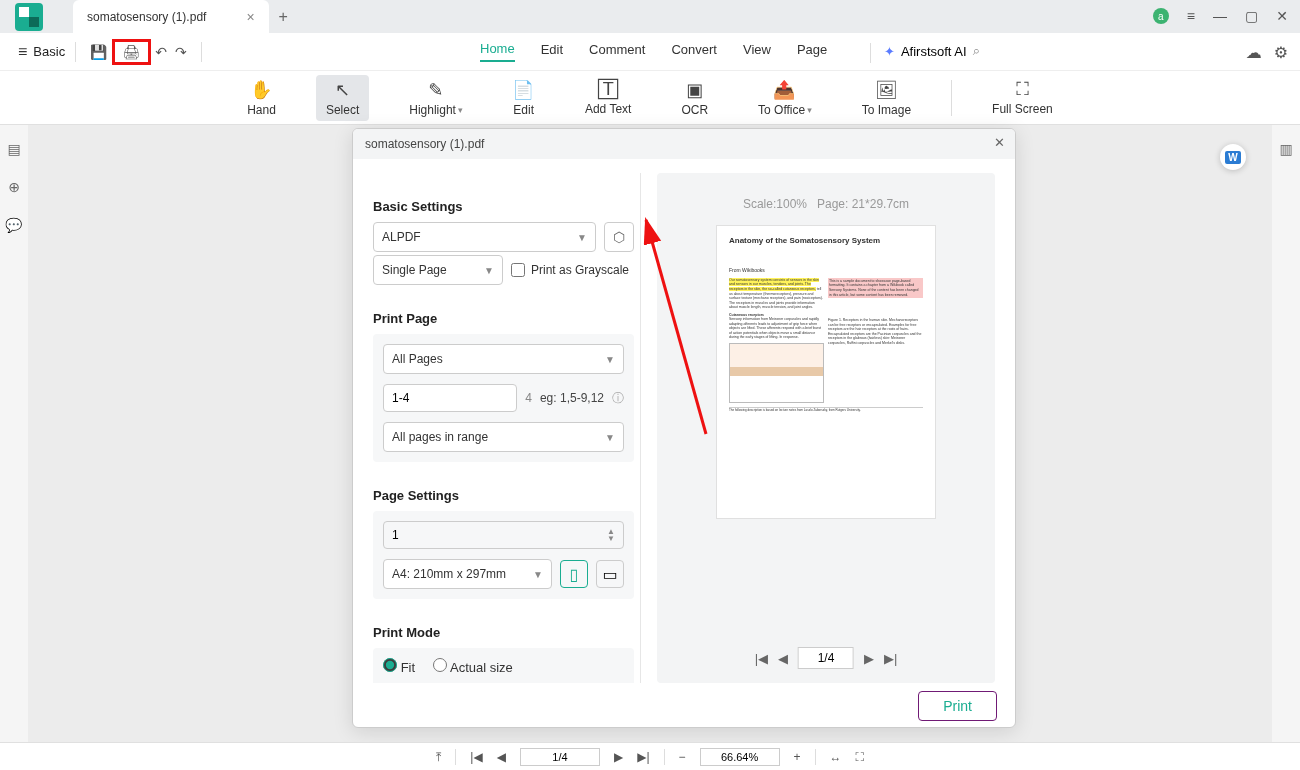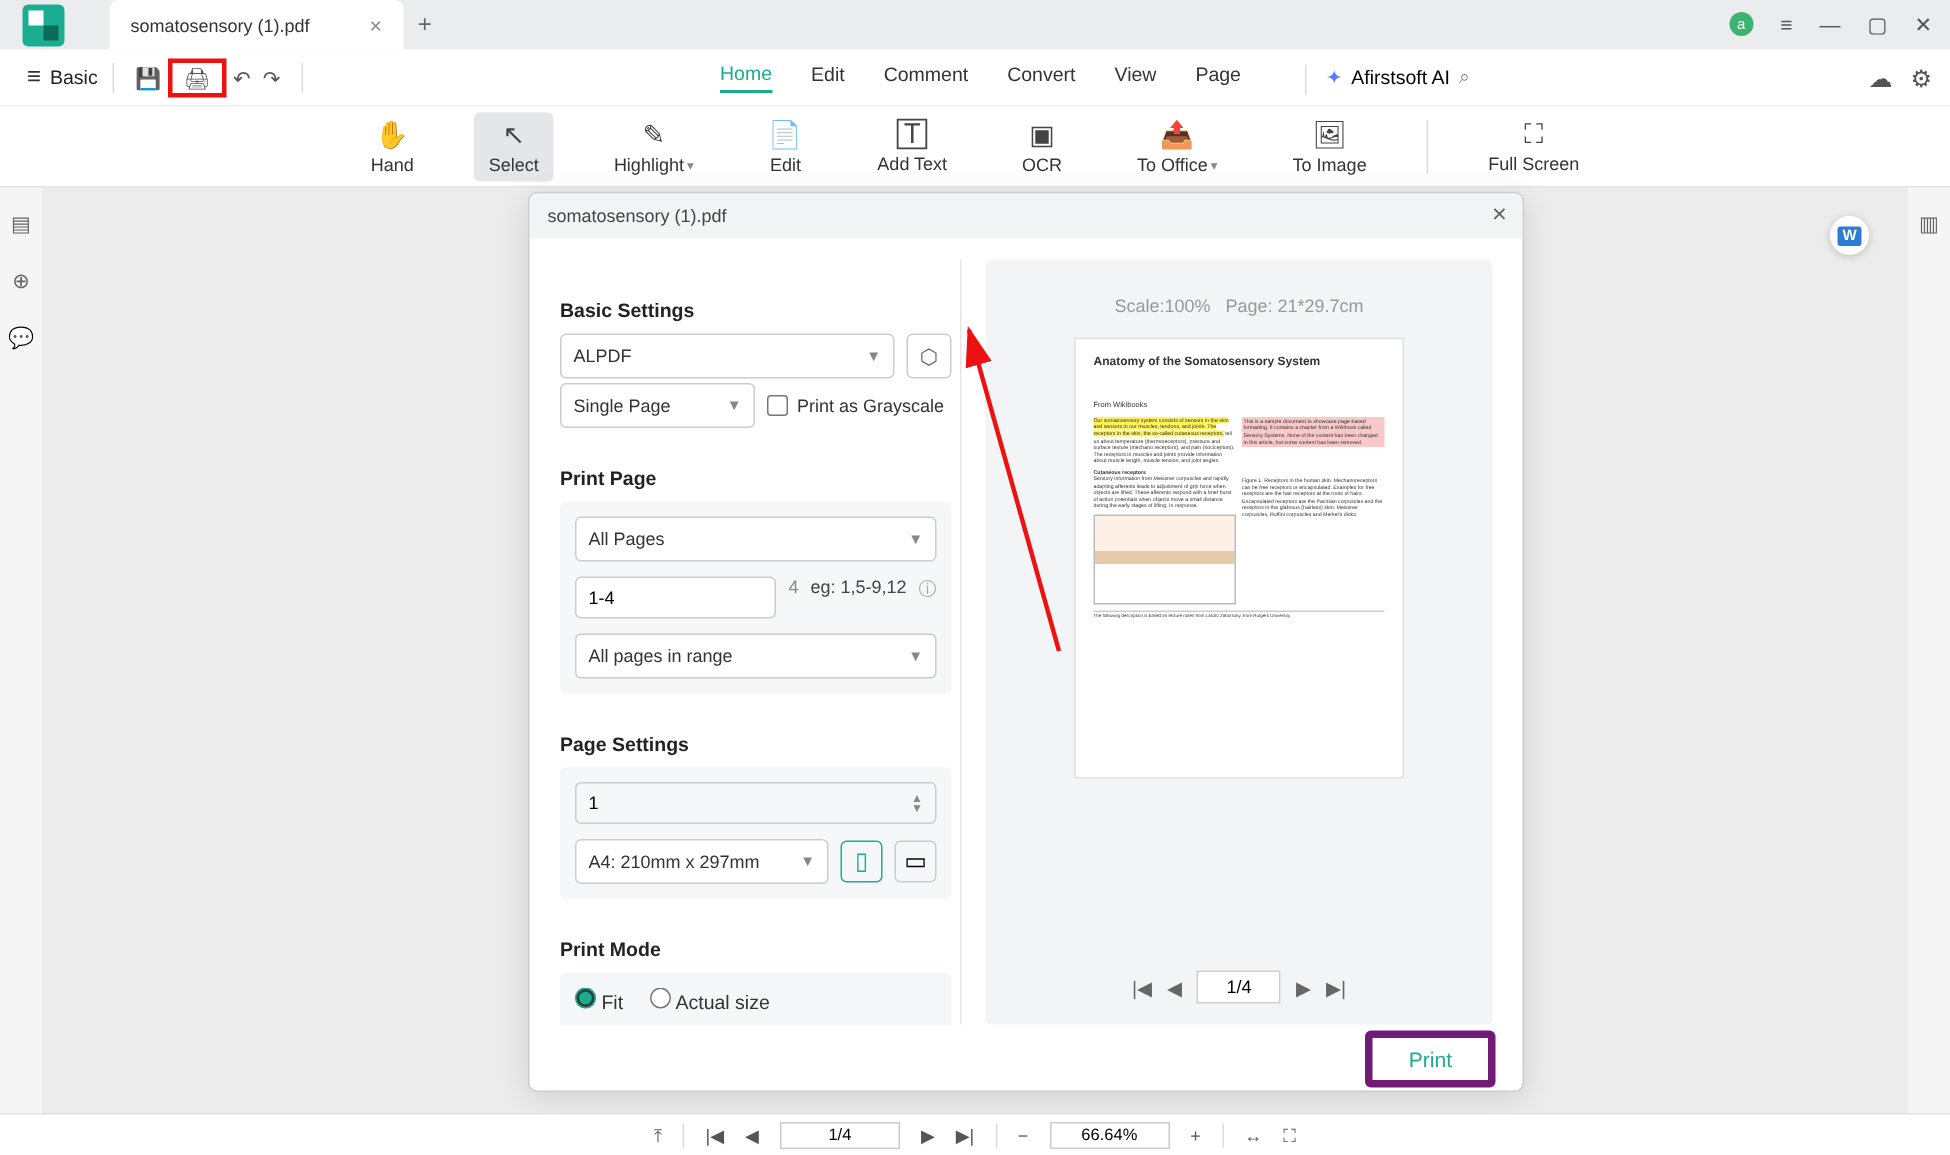"1-4" .range-row { align-items: none -> center }
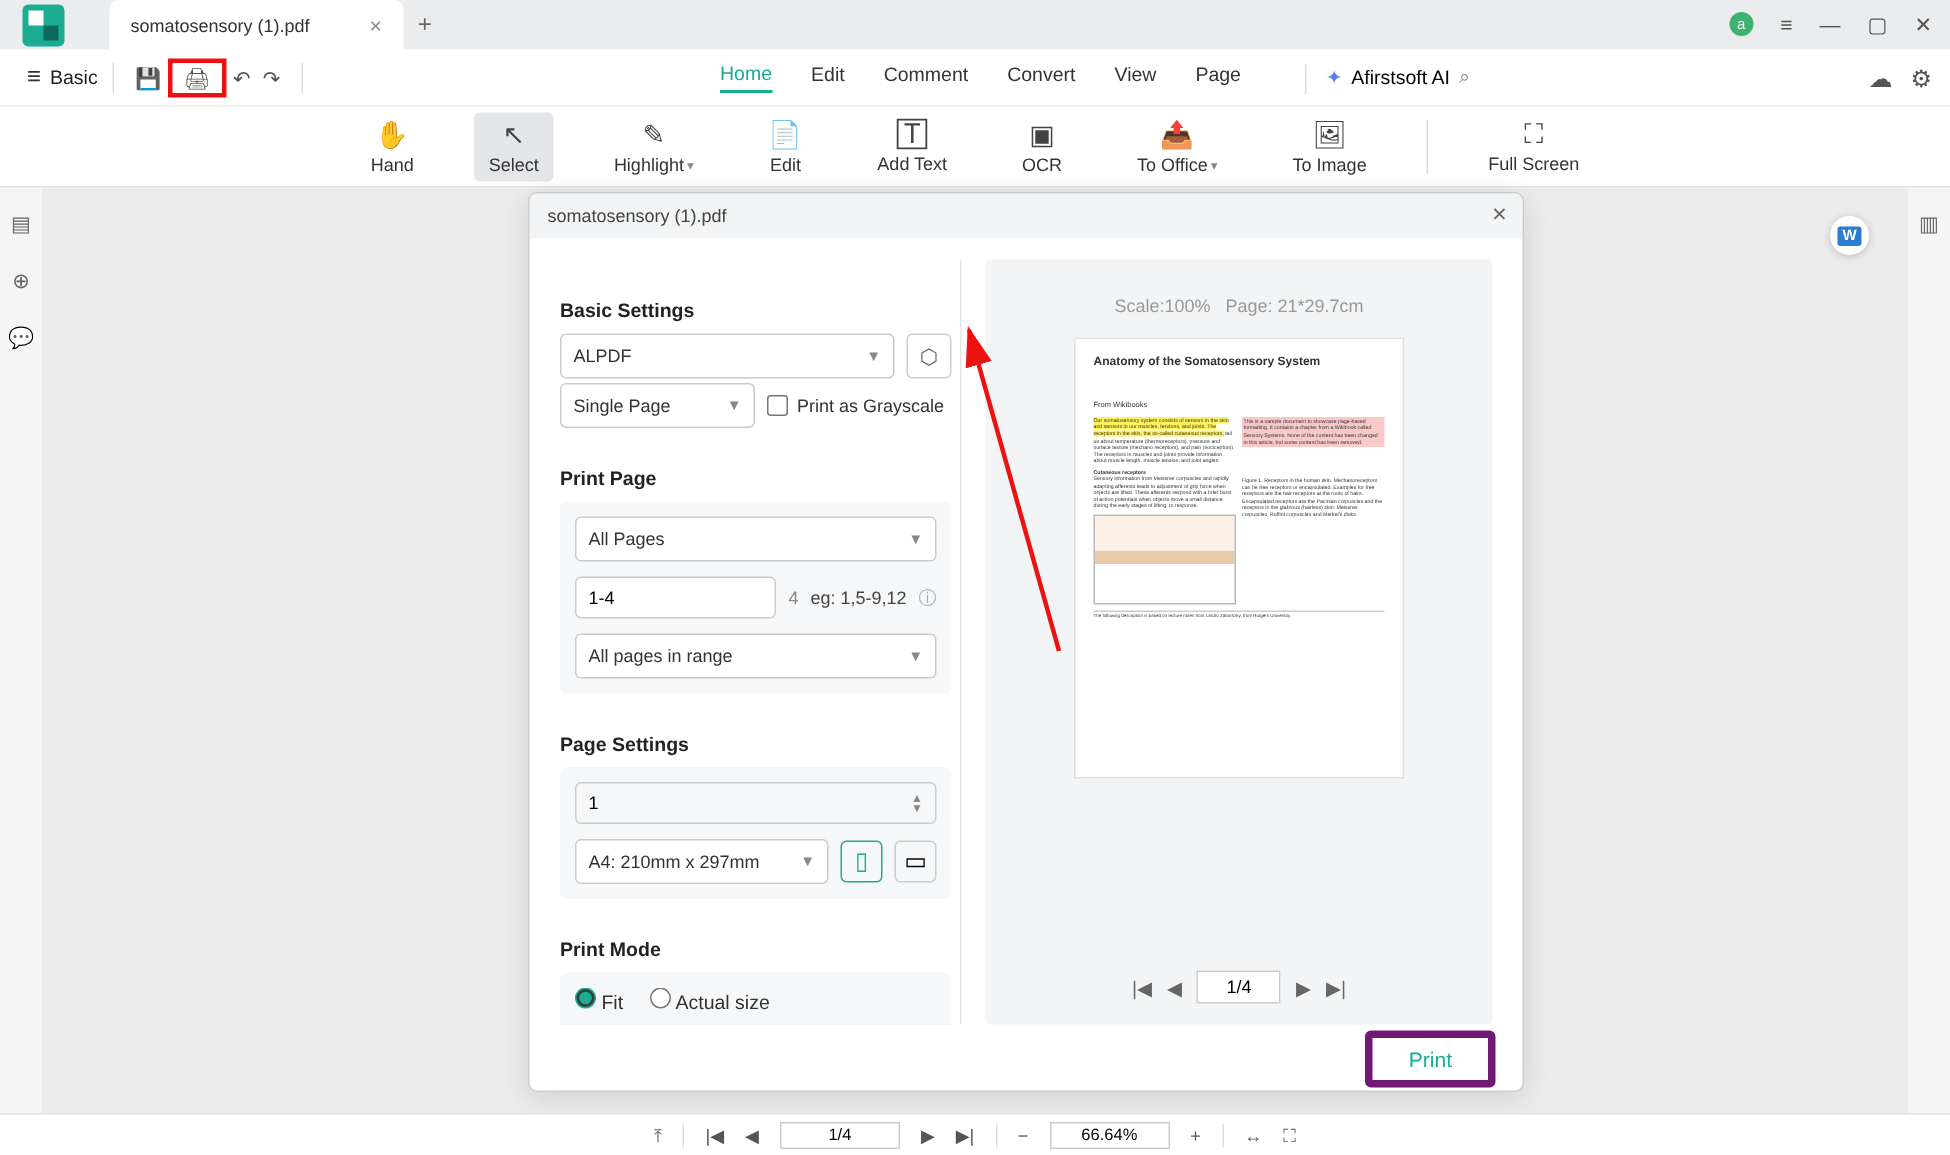"Print" .btn-print { border: 5px solid #701a75 -> 1px solid #701a75 }
